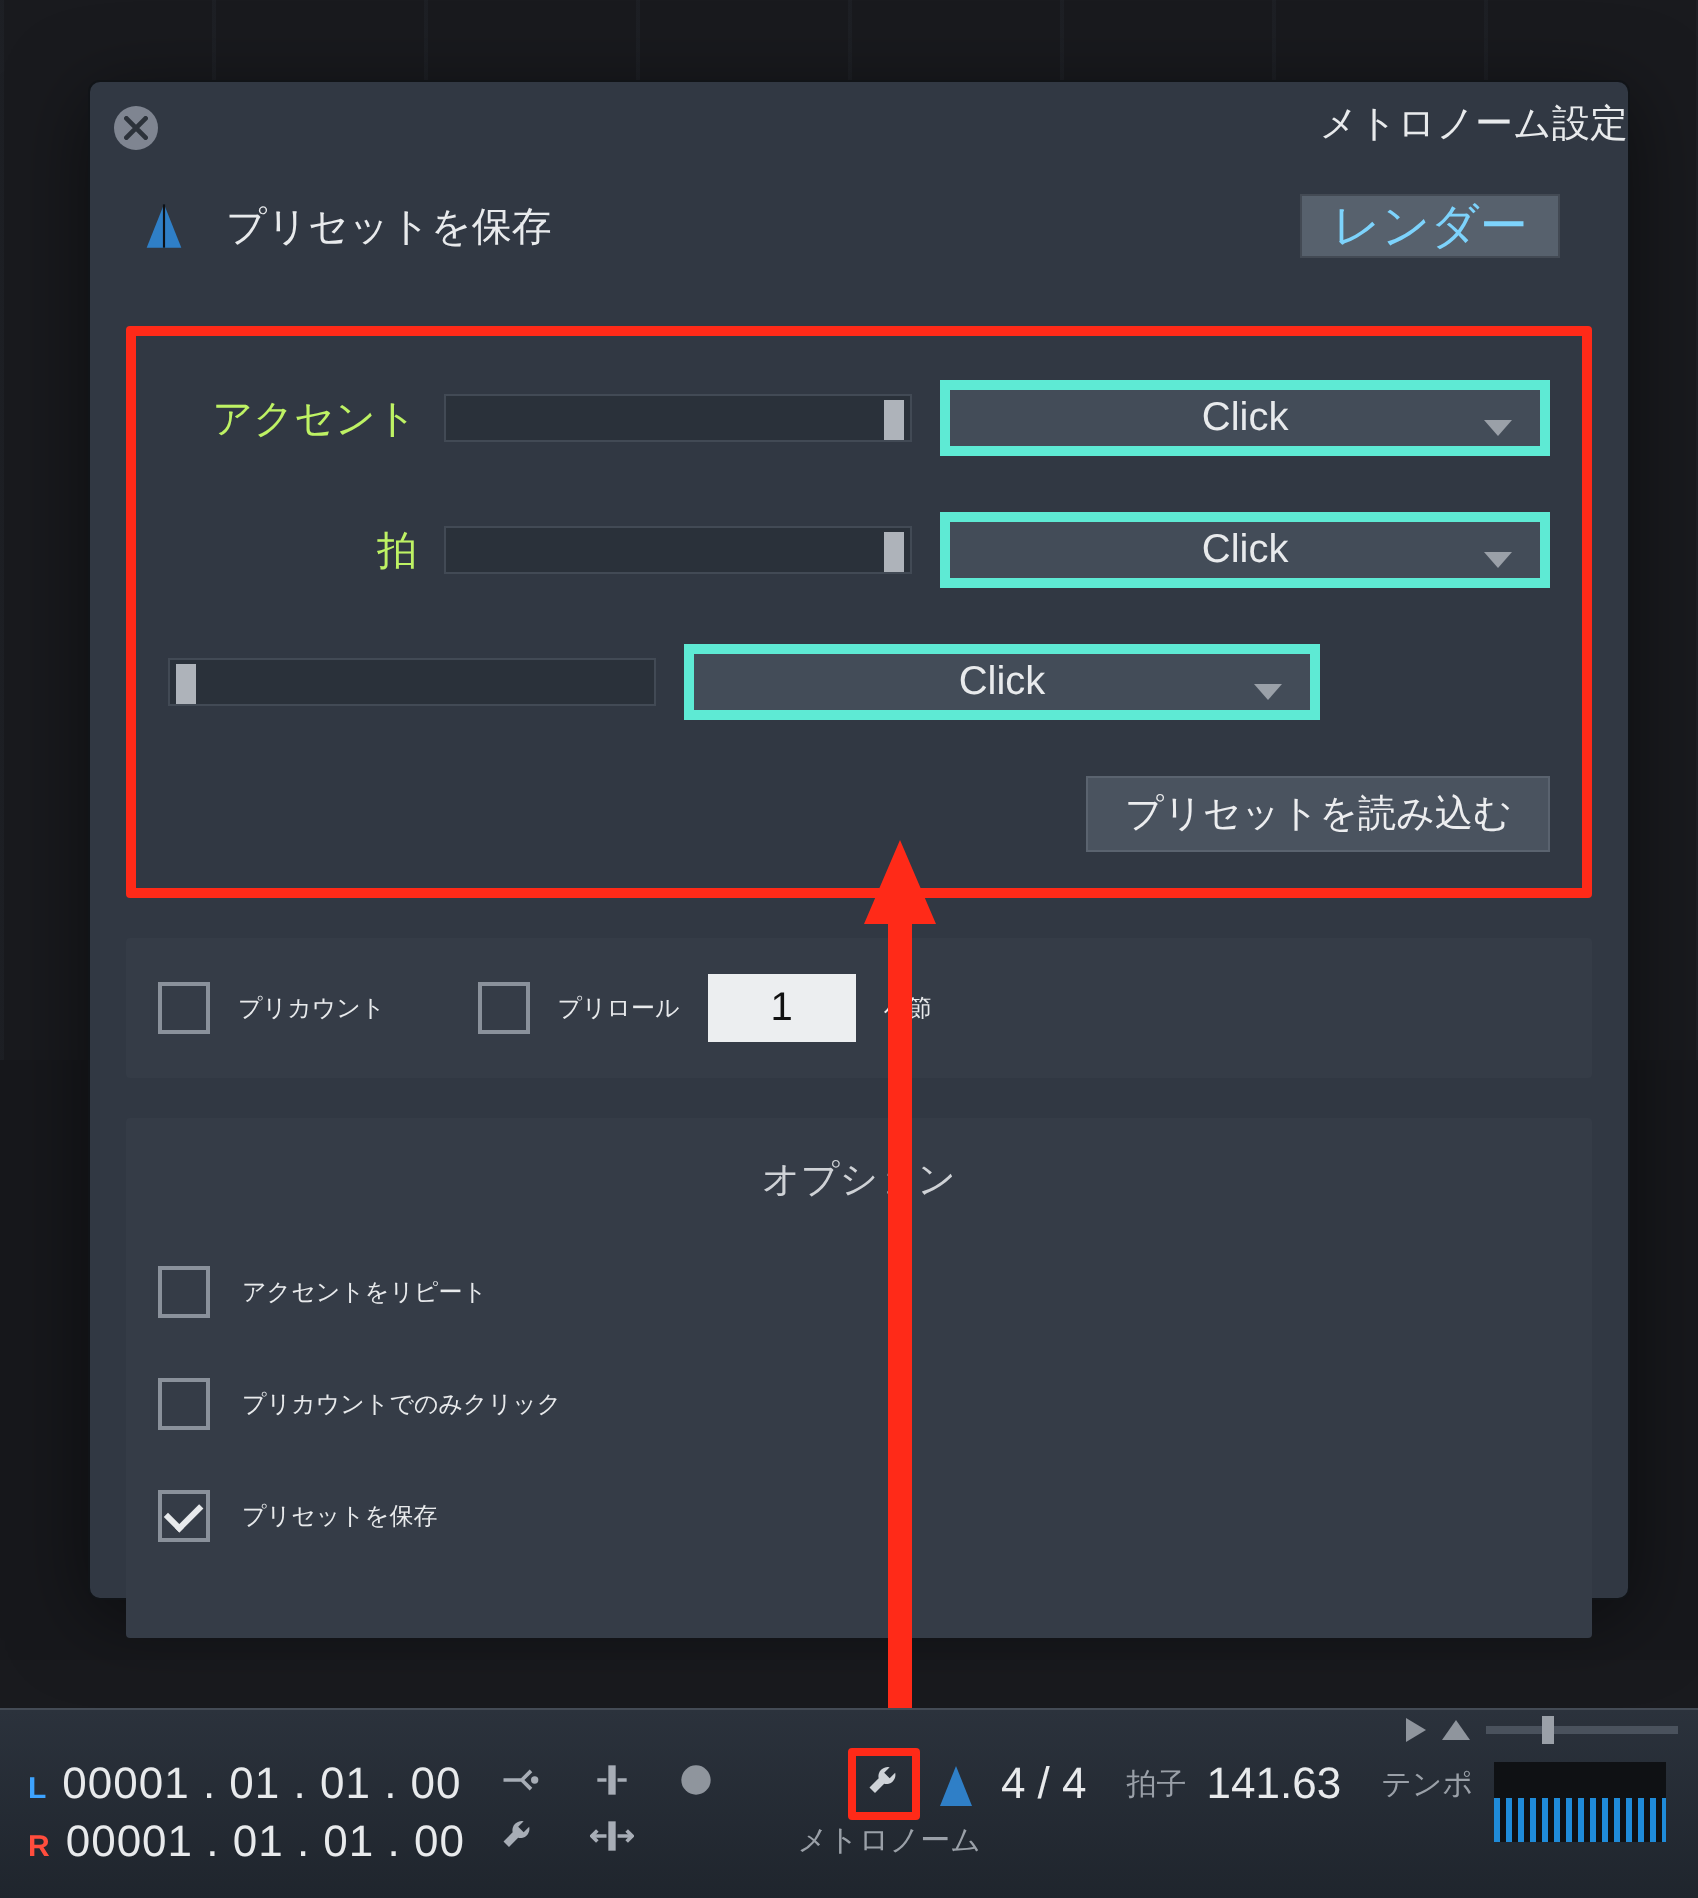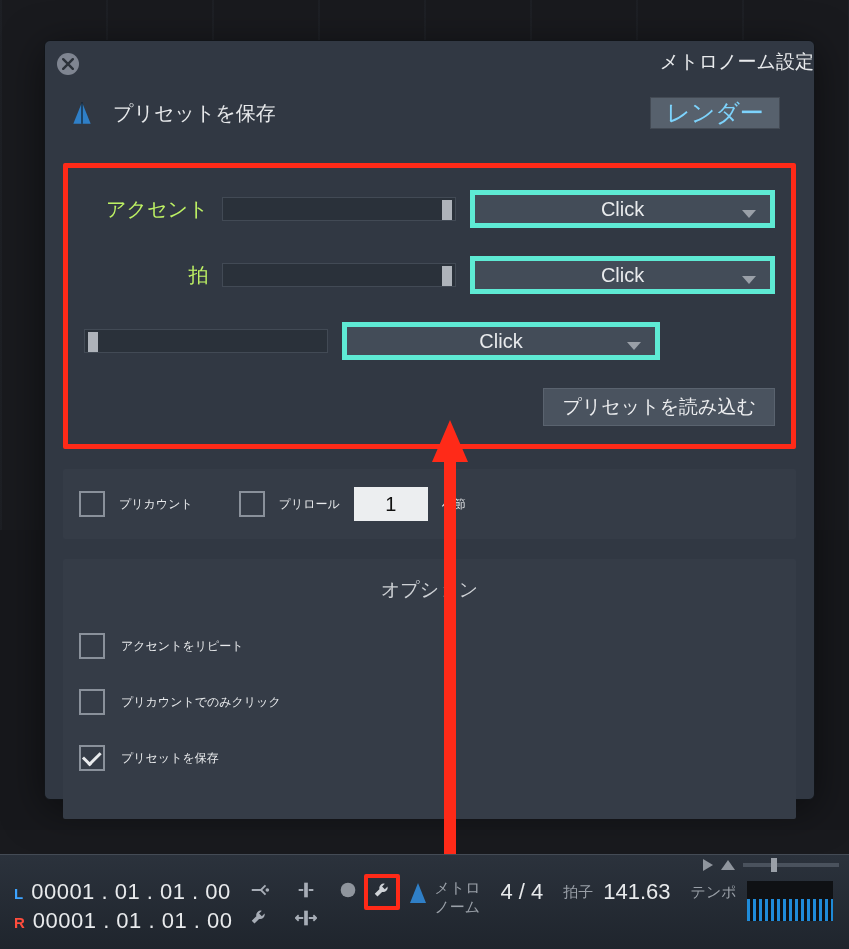"メトロノーム" .metro-col { align-items: flex-start -> flex-end; flex-direction: none -> column }
